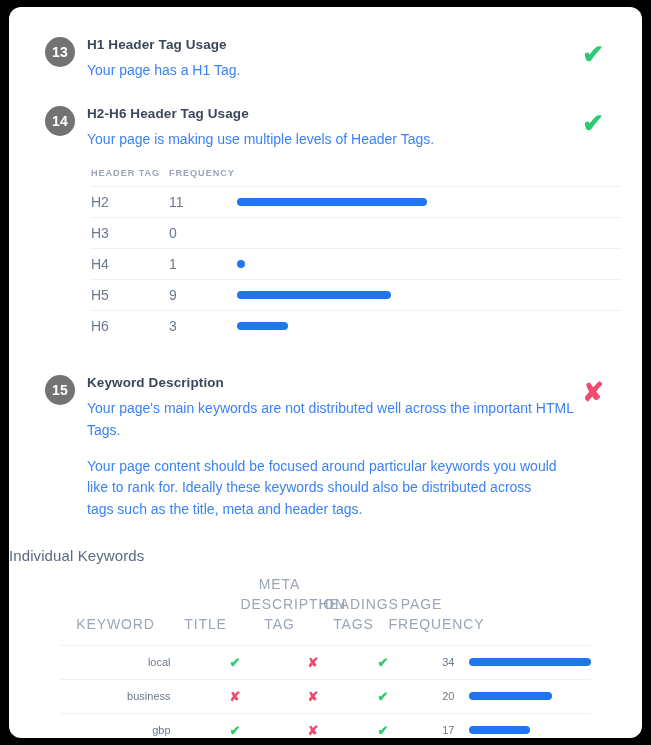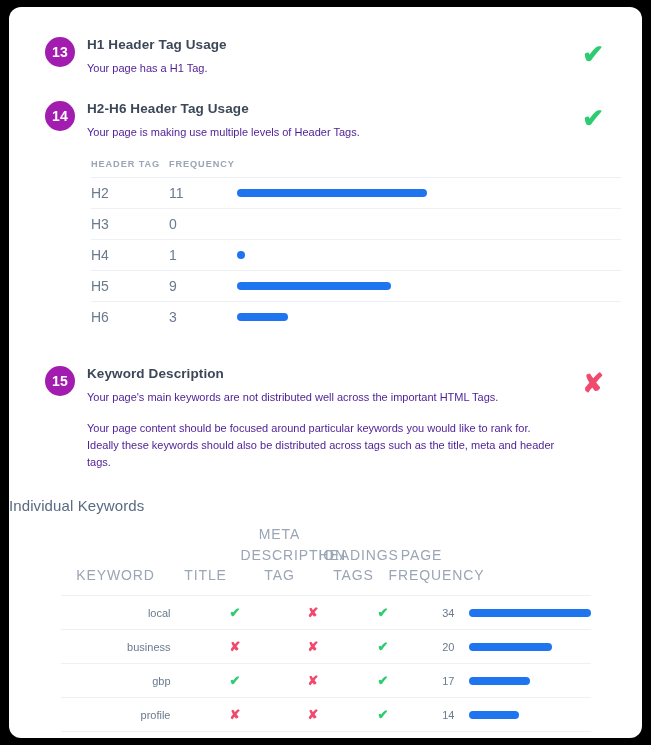"13" .badge { background: #a21caf -> #737373 }
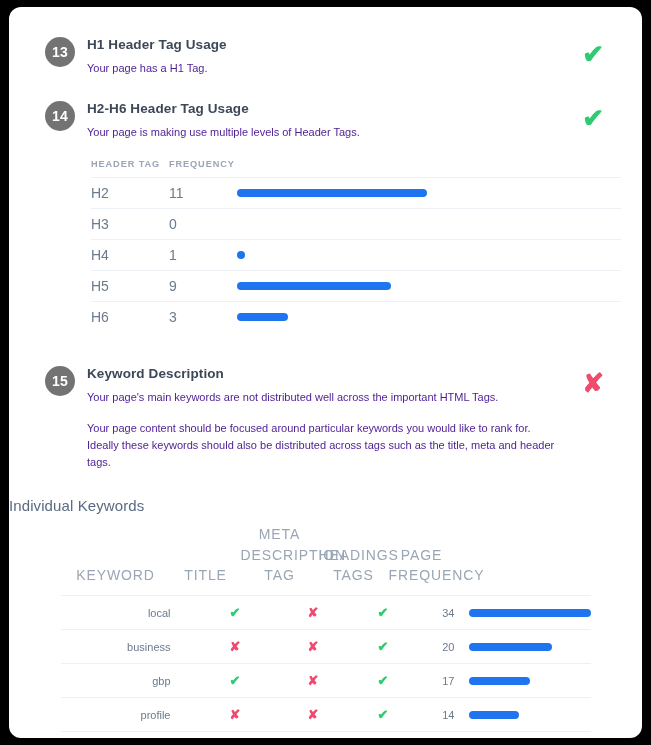"Your page has a H1" .sec-desc { color: #4c1d95 -> #3b82f6; font-size: 11px -> 14px }
